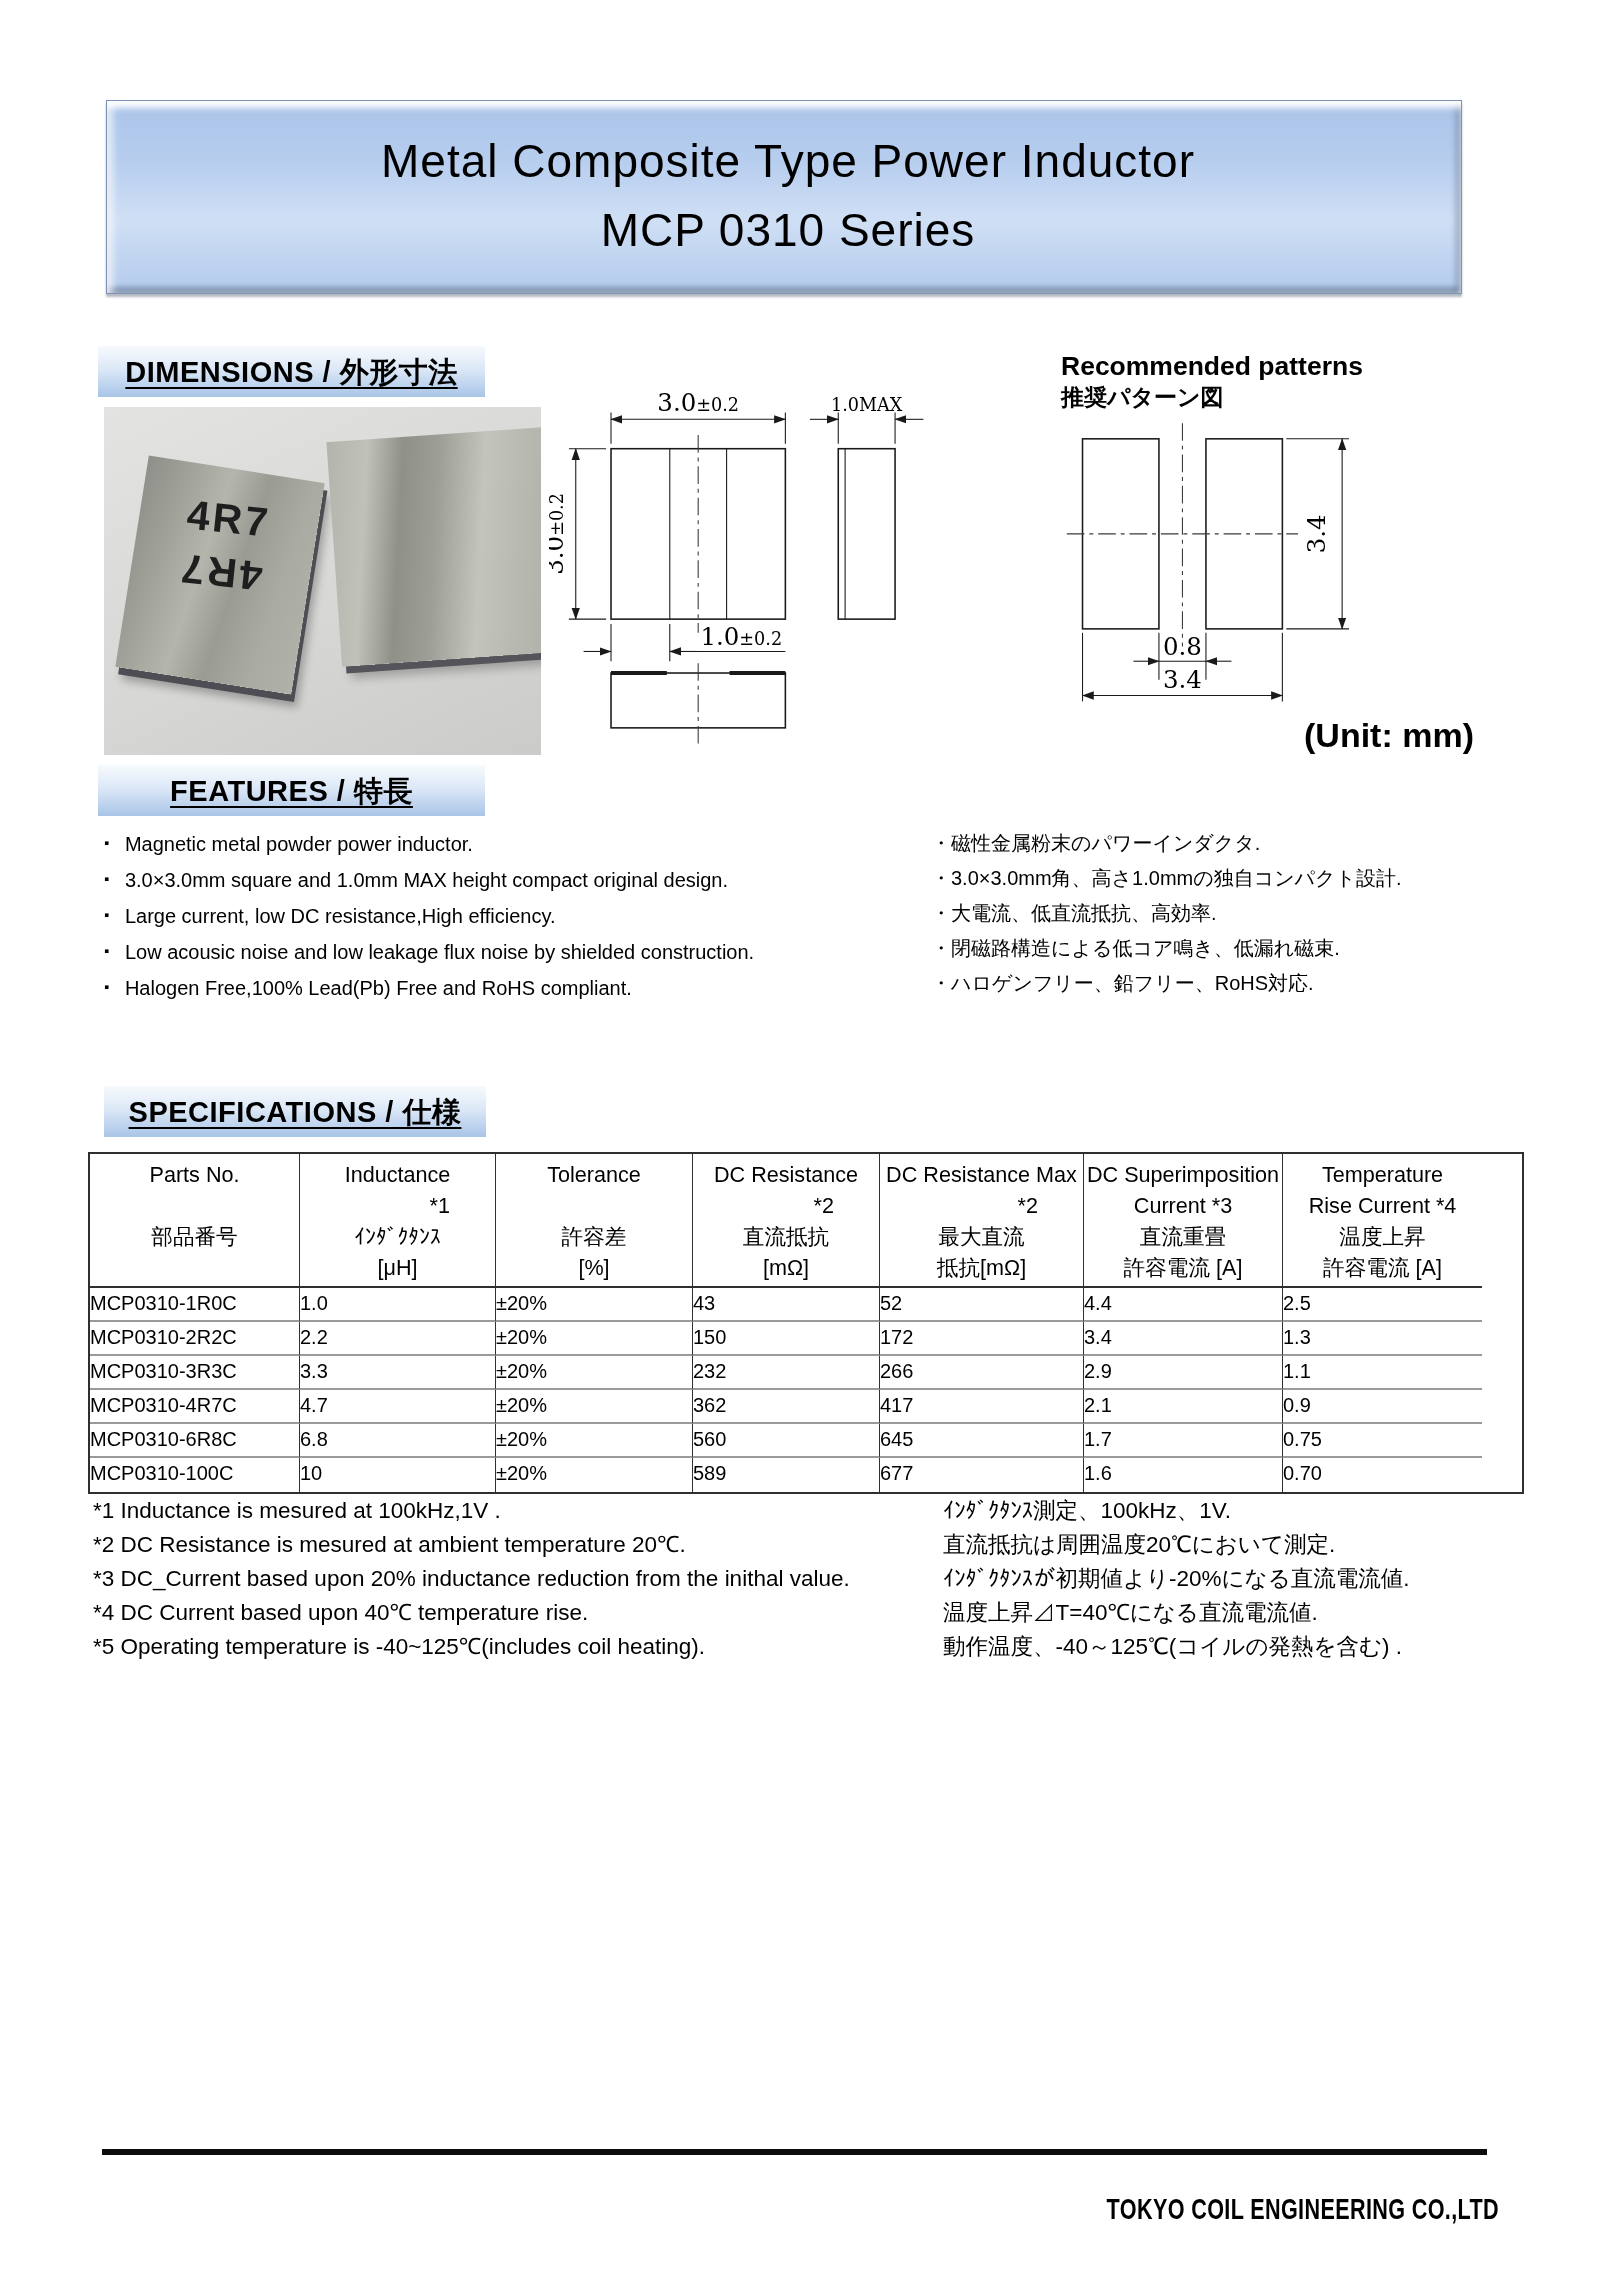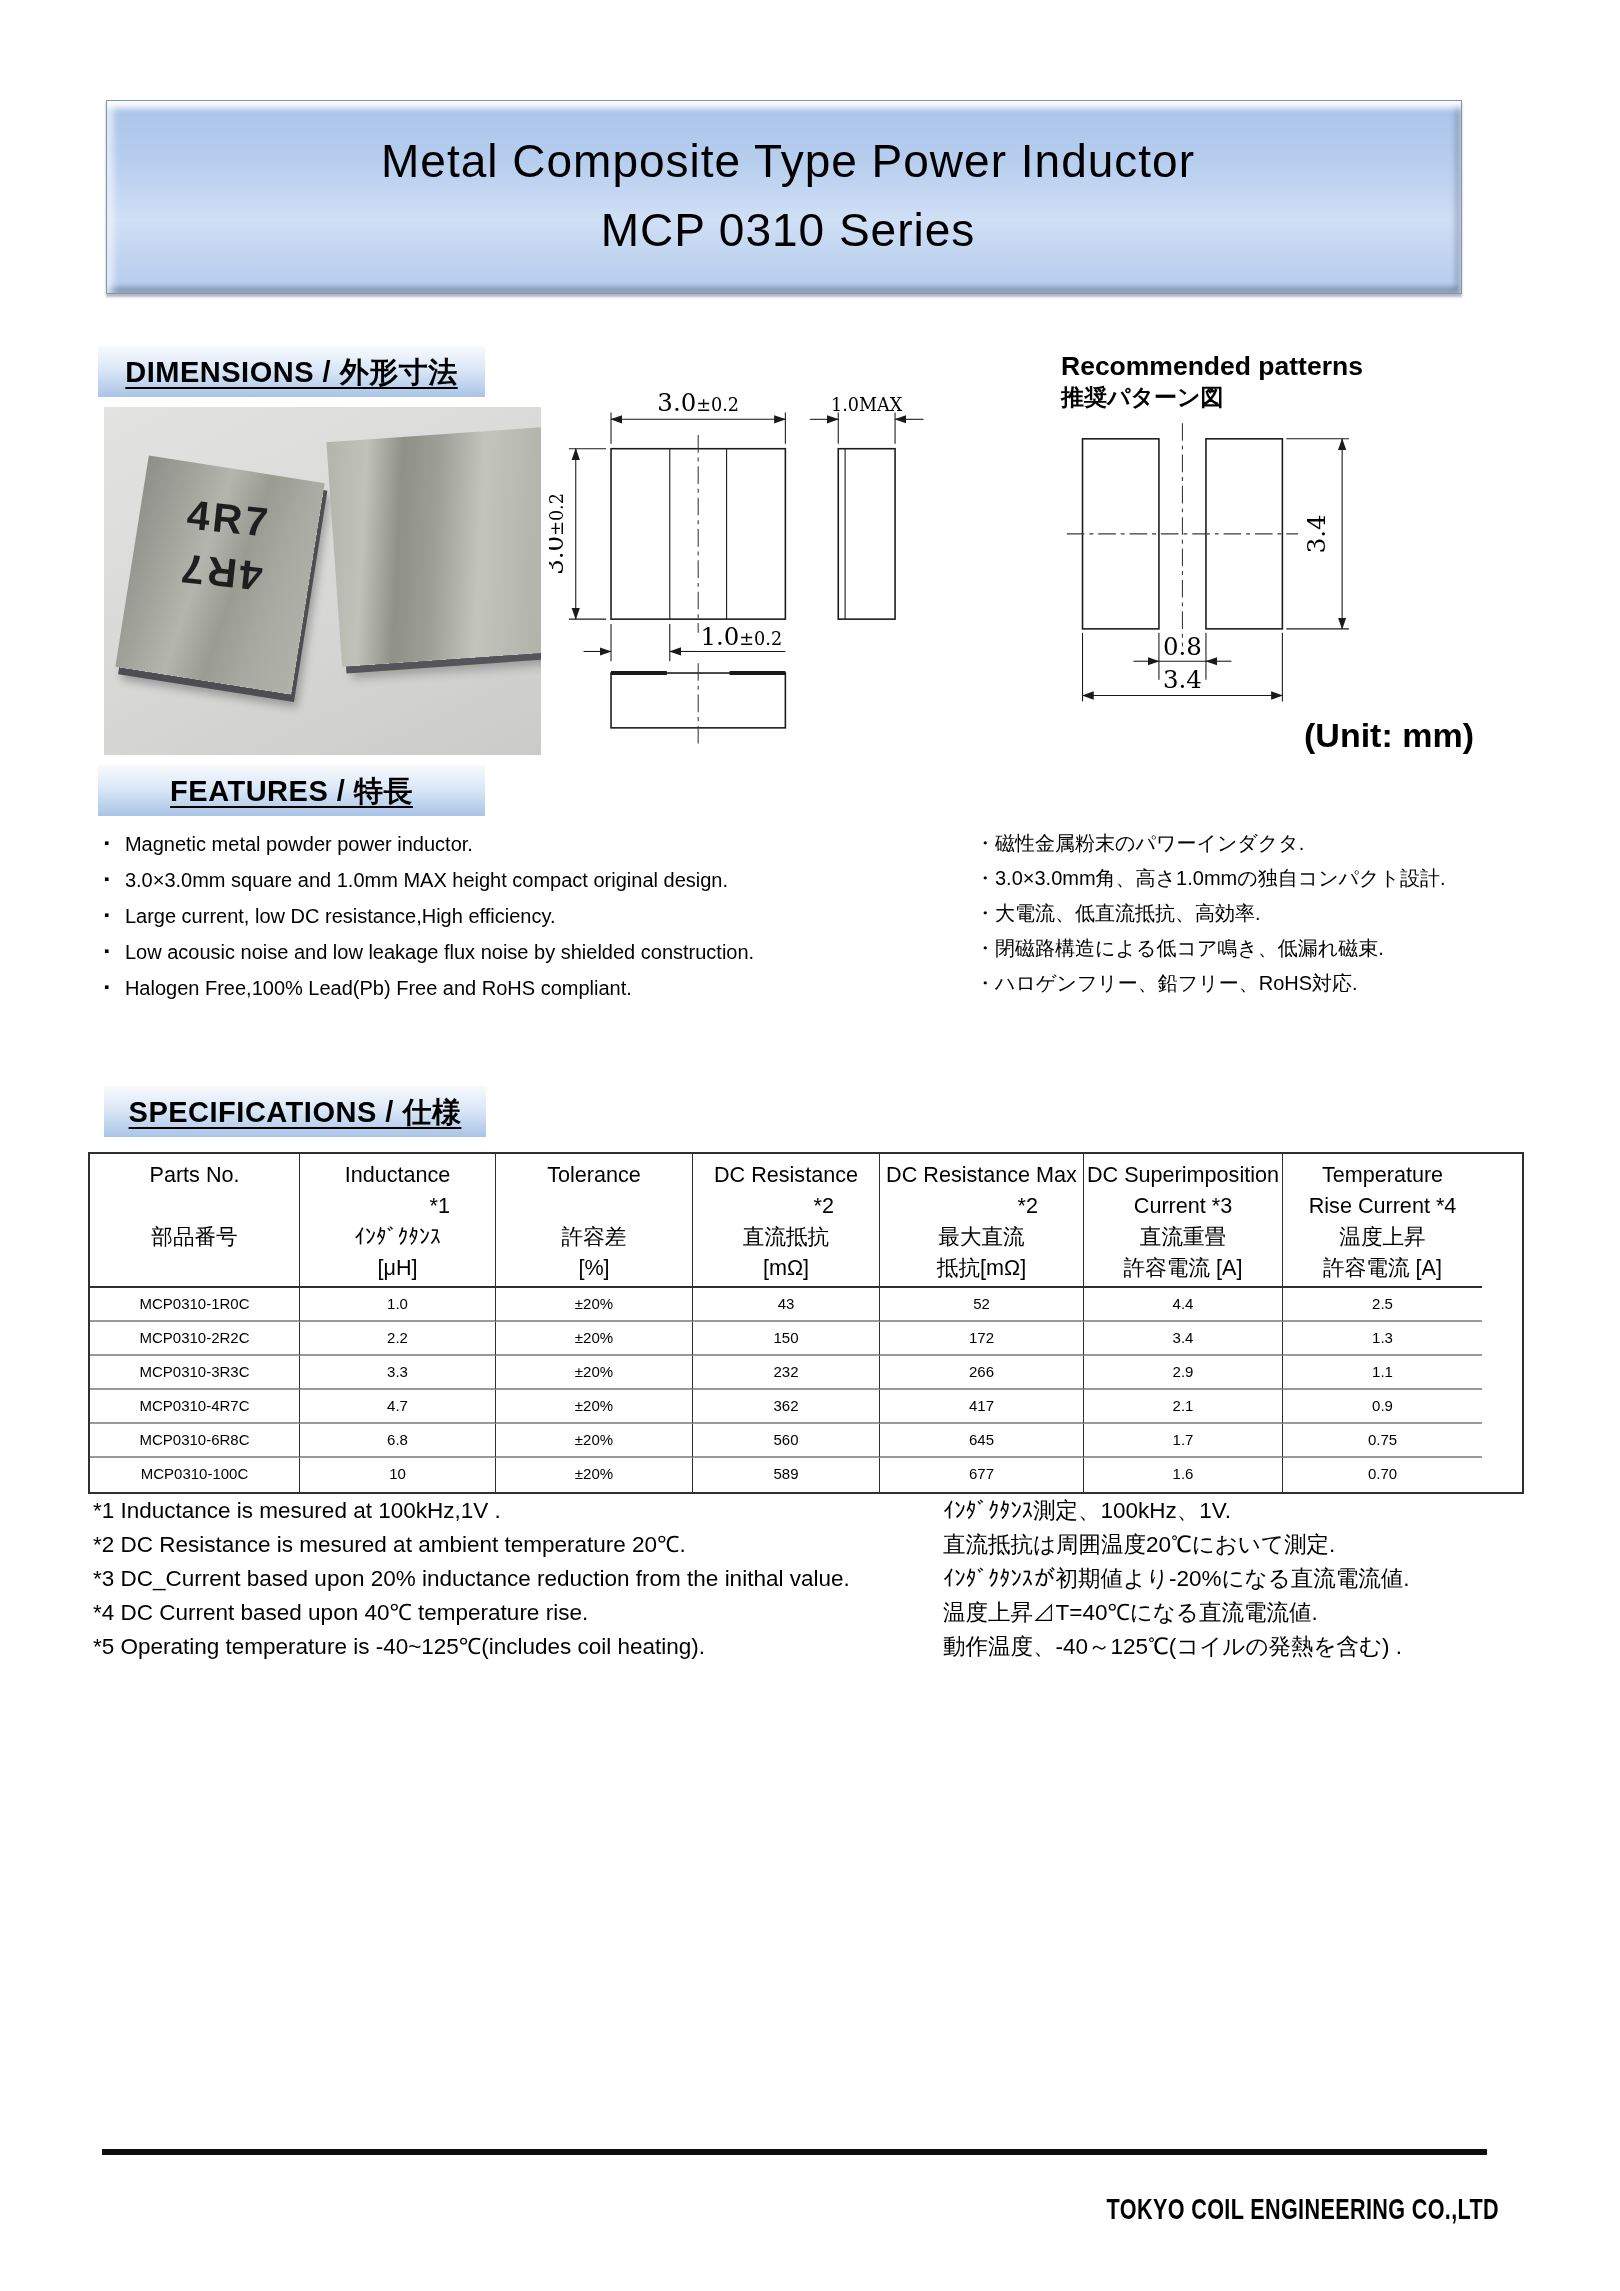"・磁性金属粉末のパワーインダクタ." .feat-jp { margin-left: 44px -> none }
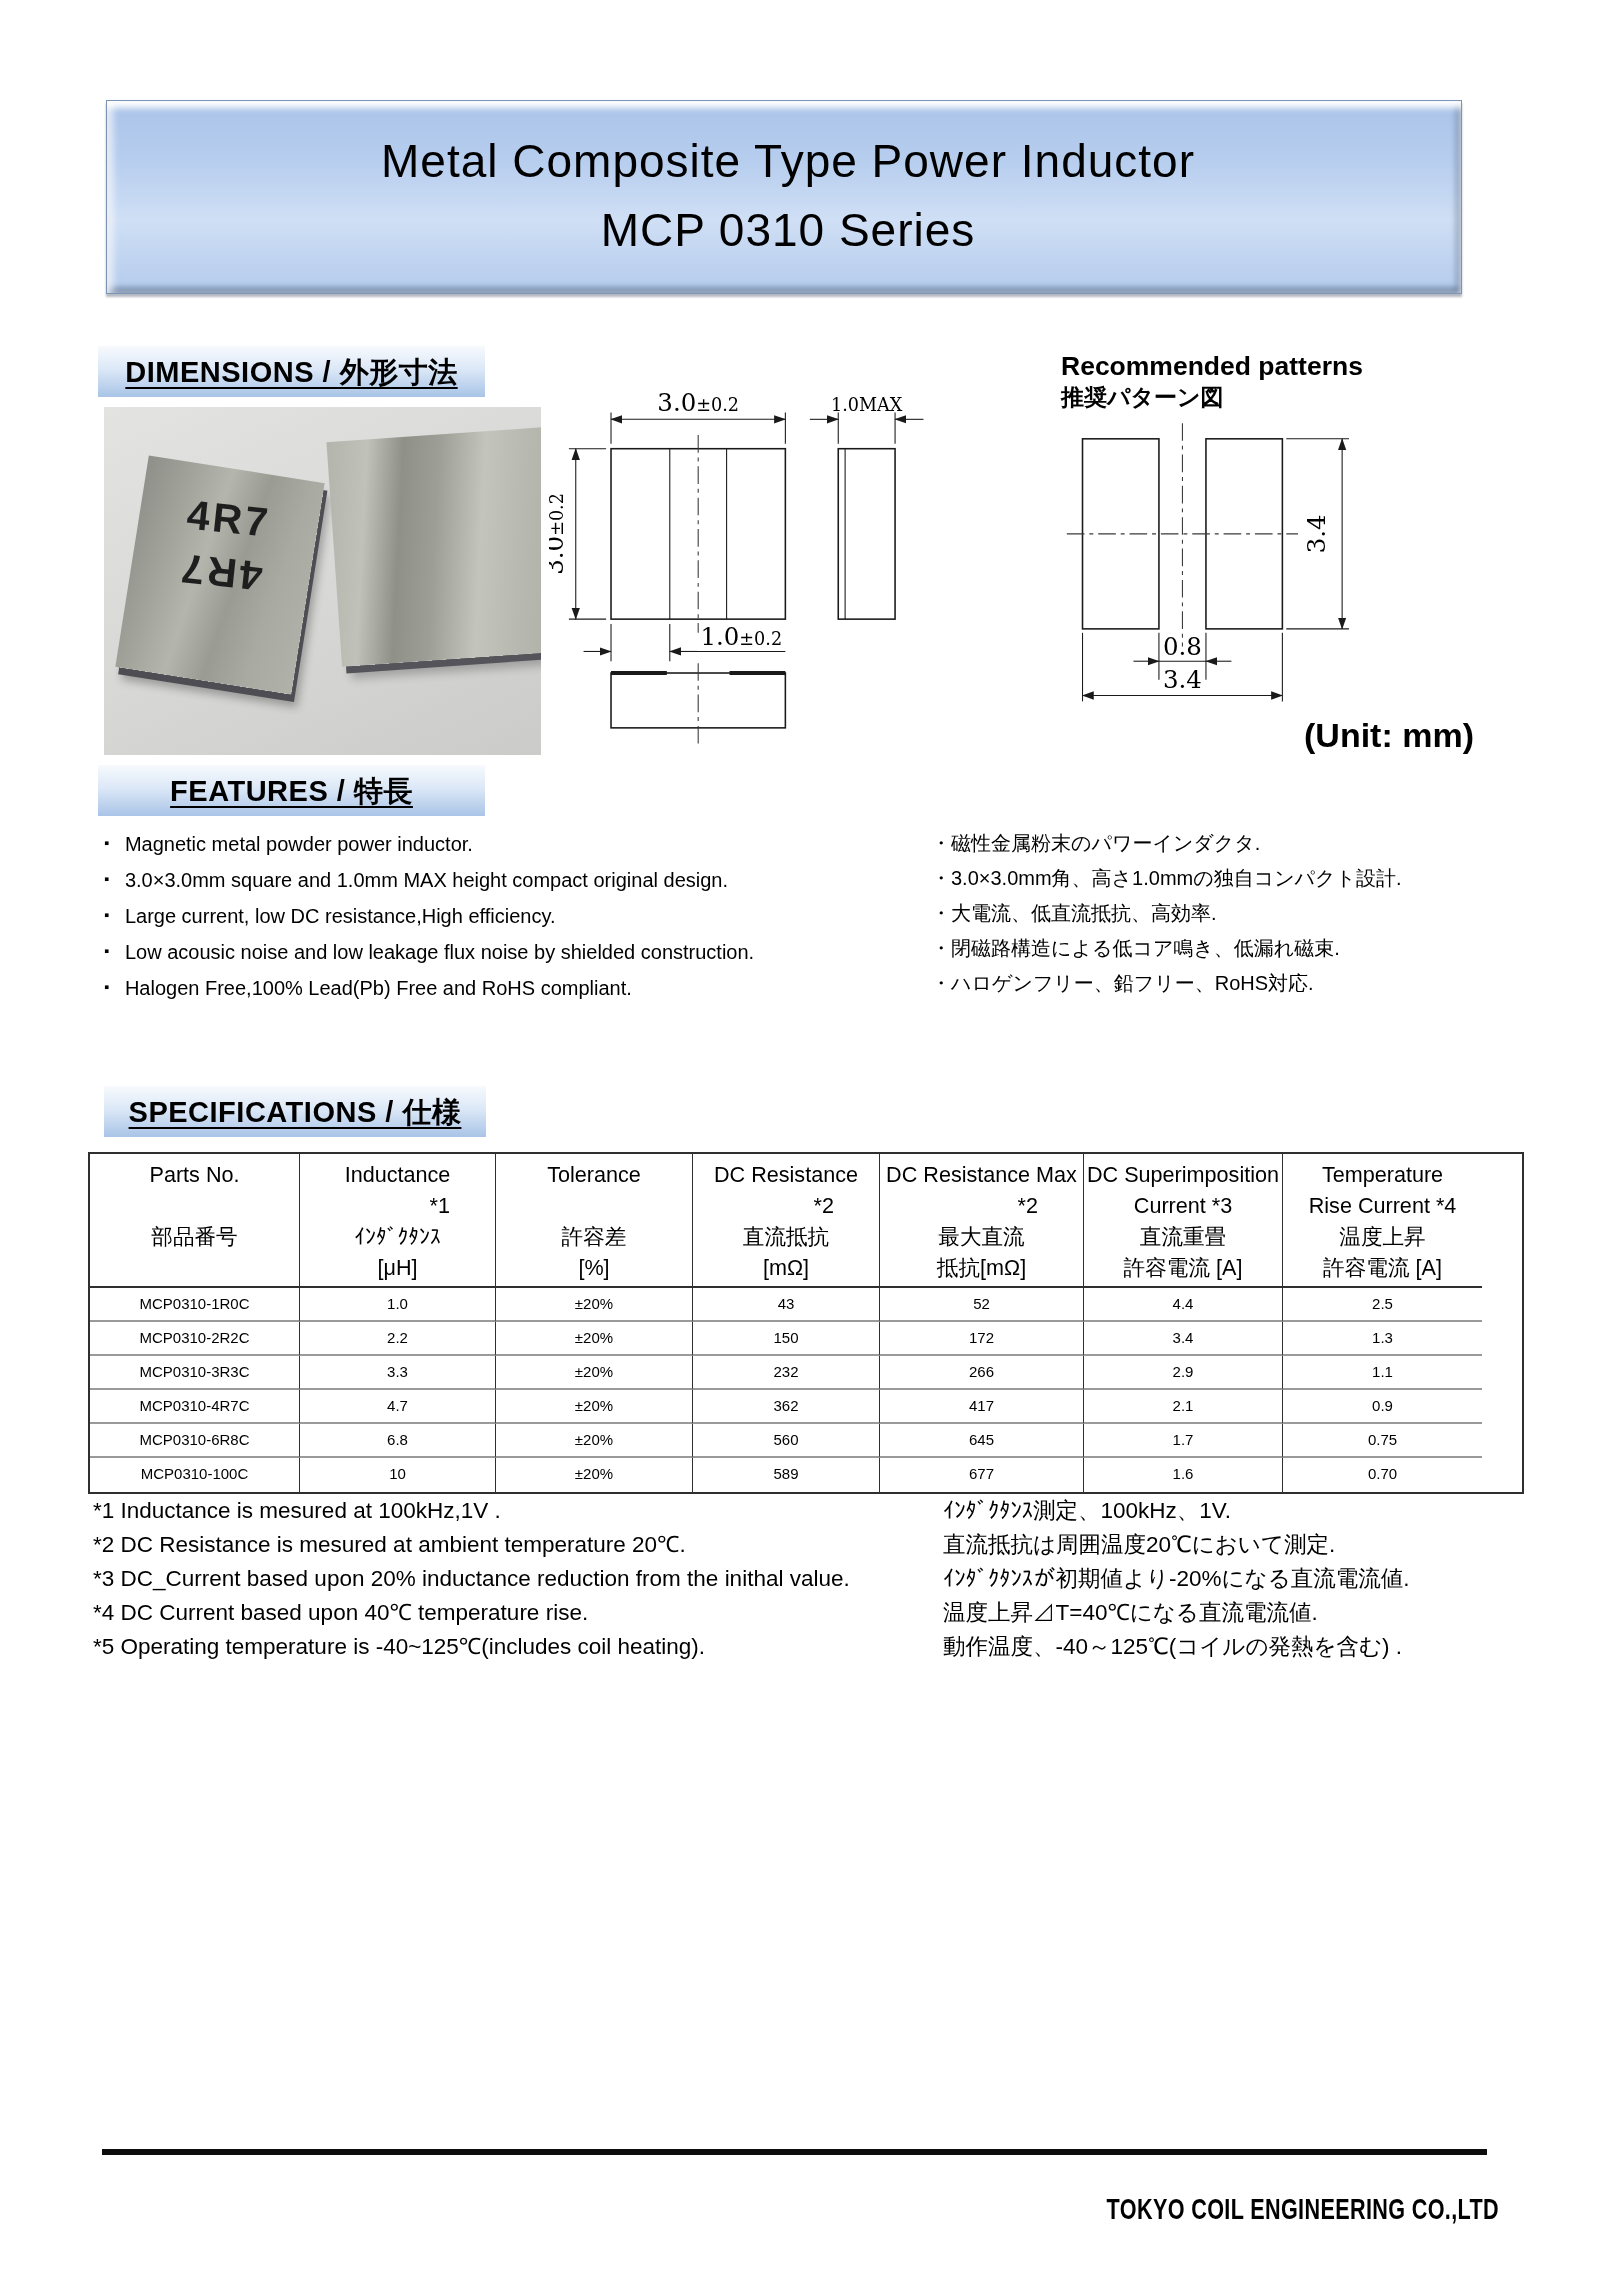"MCP0310-1R0C" .bc { font-size: 15px -> 20px; text-align: center -> none }
